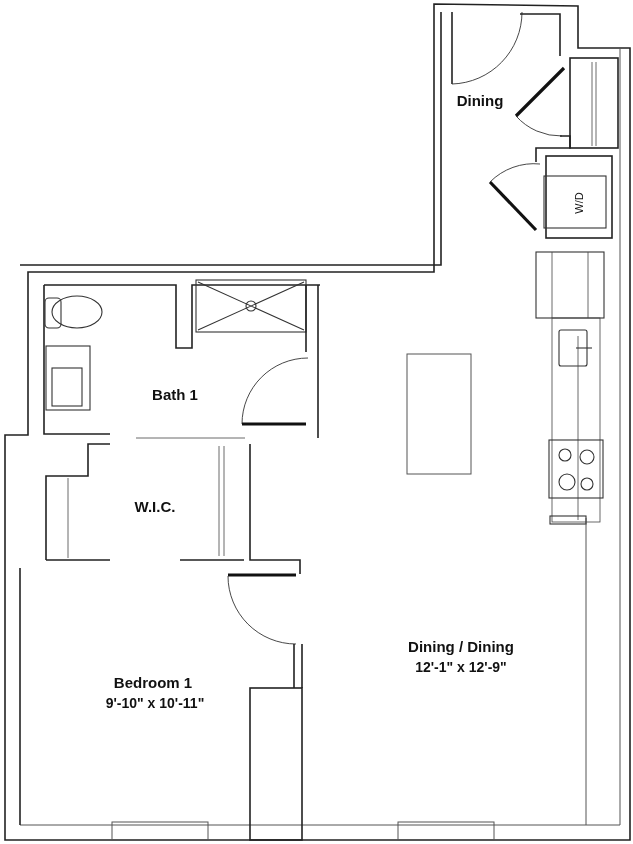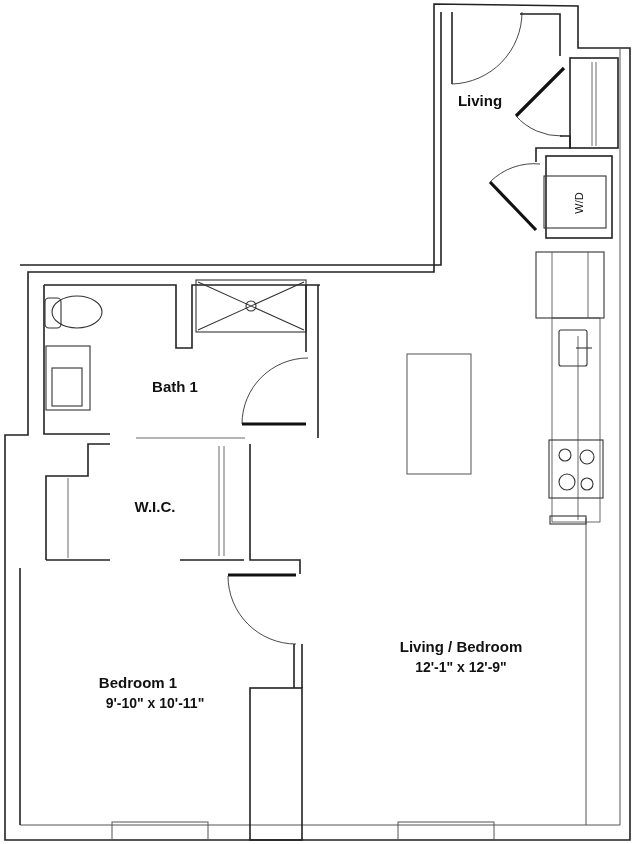"Living" div.label { text: Living -> Dining }
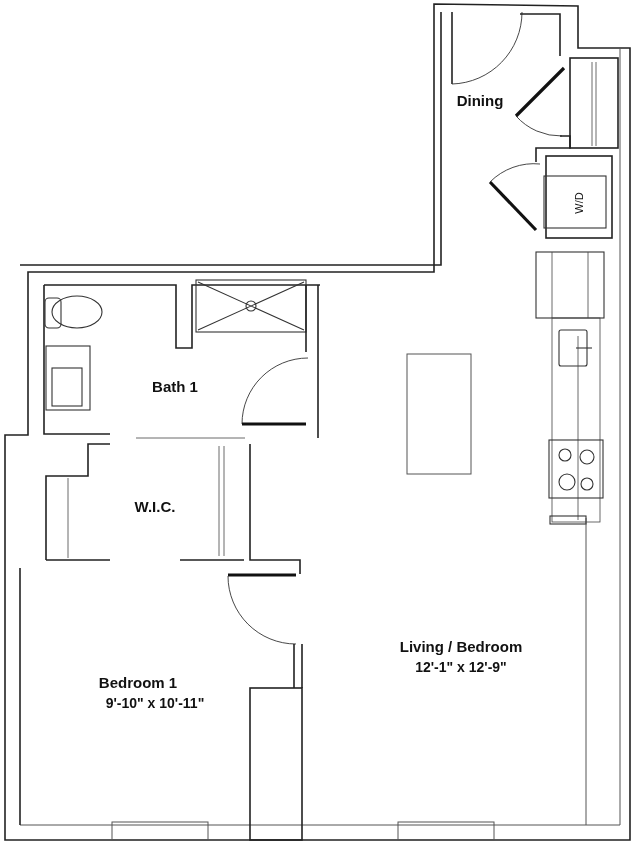"Bath 1" div.label { top: 378px -> 386px }
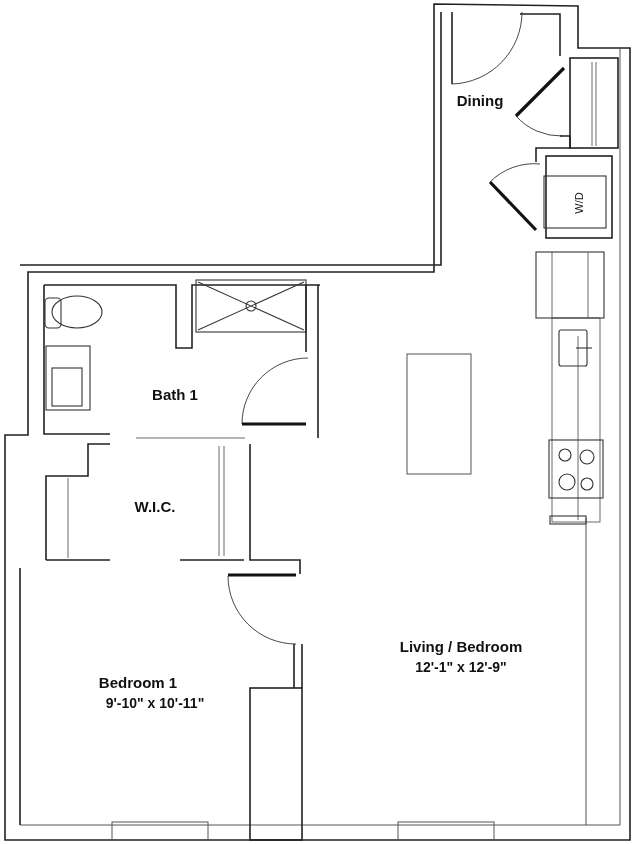"Living / Bedroom" div.label { text: Living / Bedroom -> Dining / Dining }
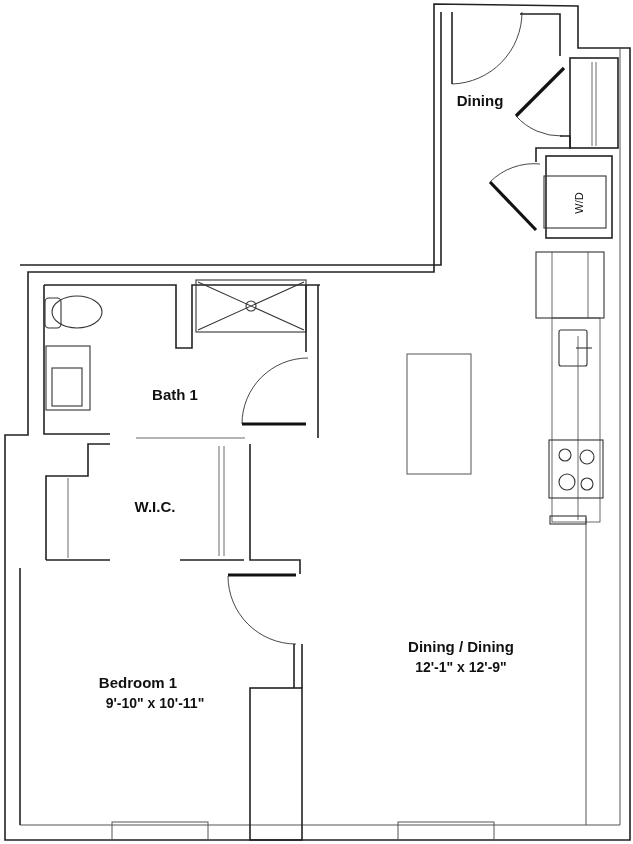"Bedroom 1" div.label { left: 73px -> 88px }
